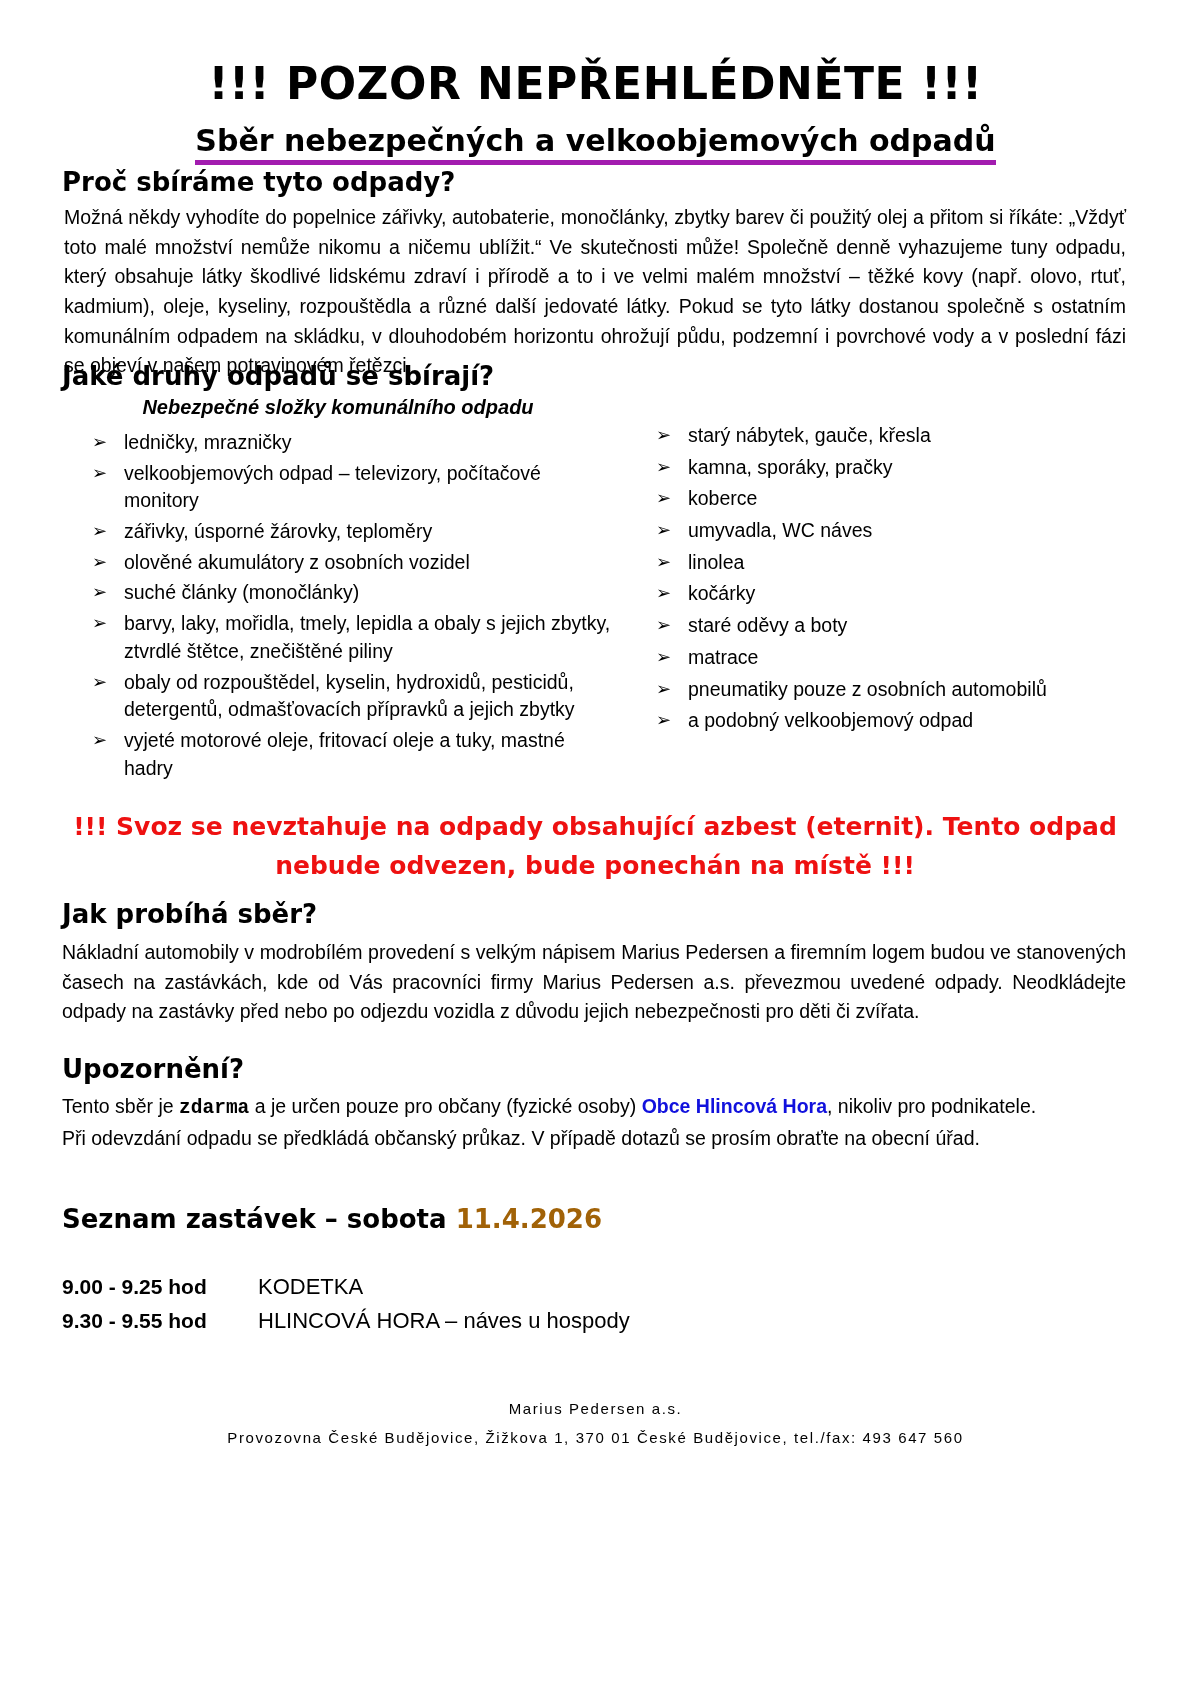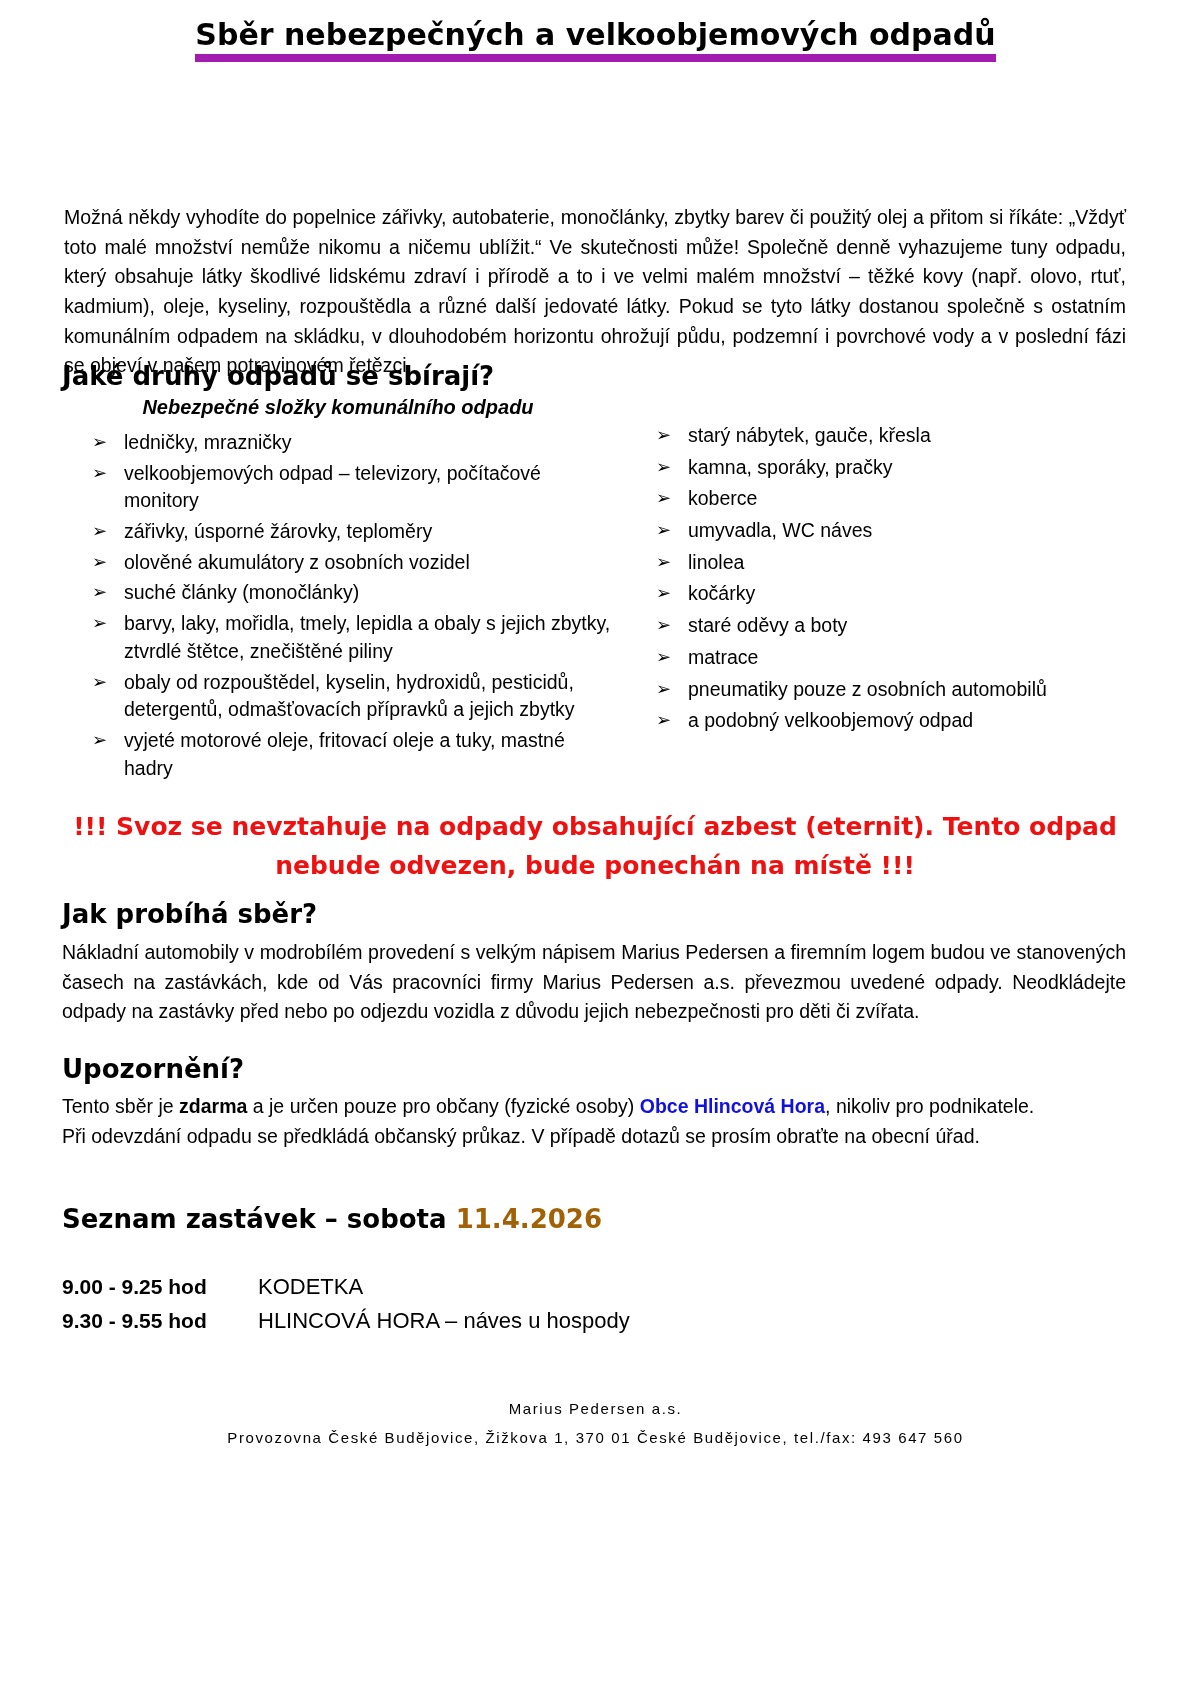"!!! POZOR NEPŘEHLÉDNĚTE !!!" h1.title-main { html: none -> <h1>!!! POZOR NEPŘEHLÉDNĚTE !!!</h1> }
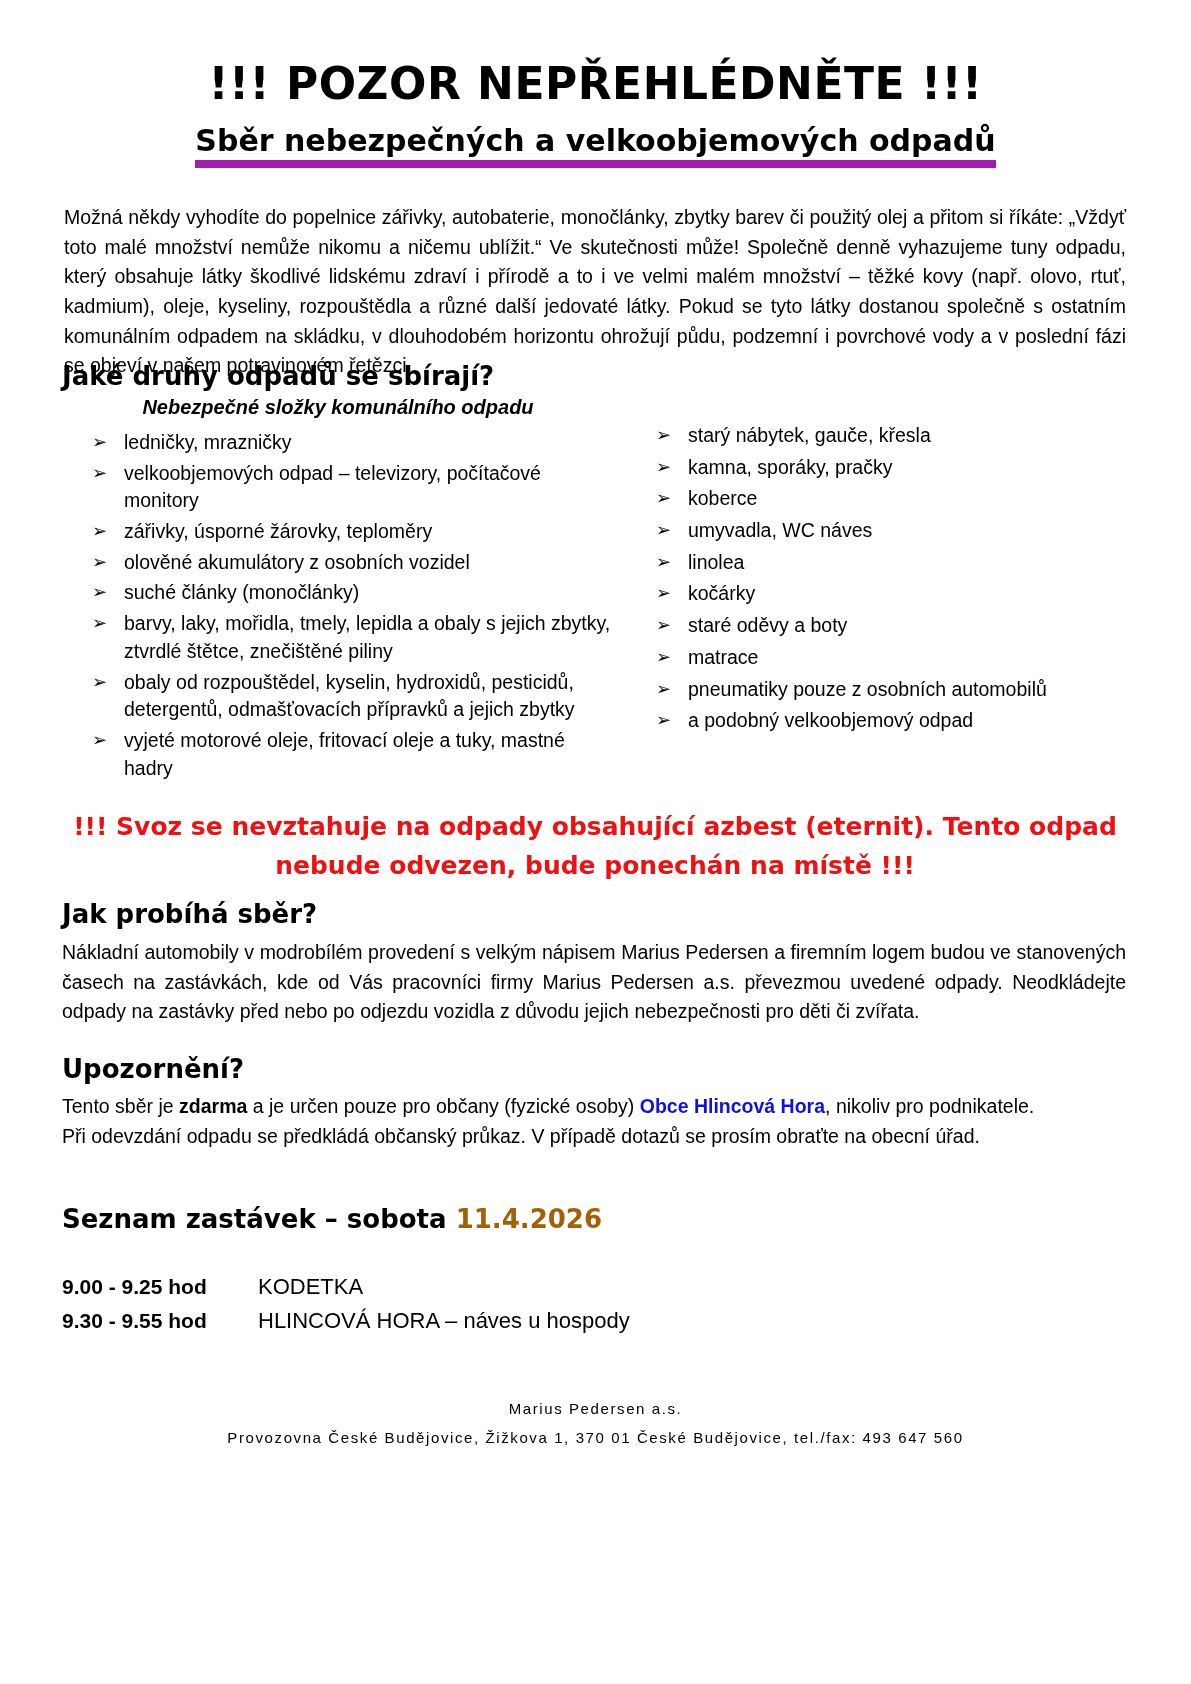"Sběr nebezpečných a velkoobjemových" .title-sub span { border-bottom: 8px solid #a21caf -> 5px solid #a21caf }
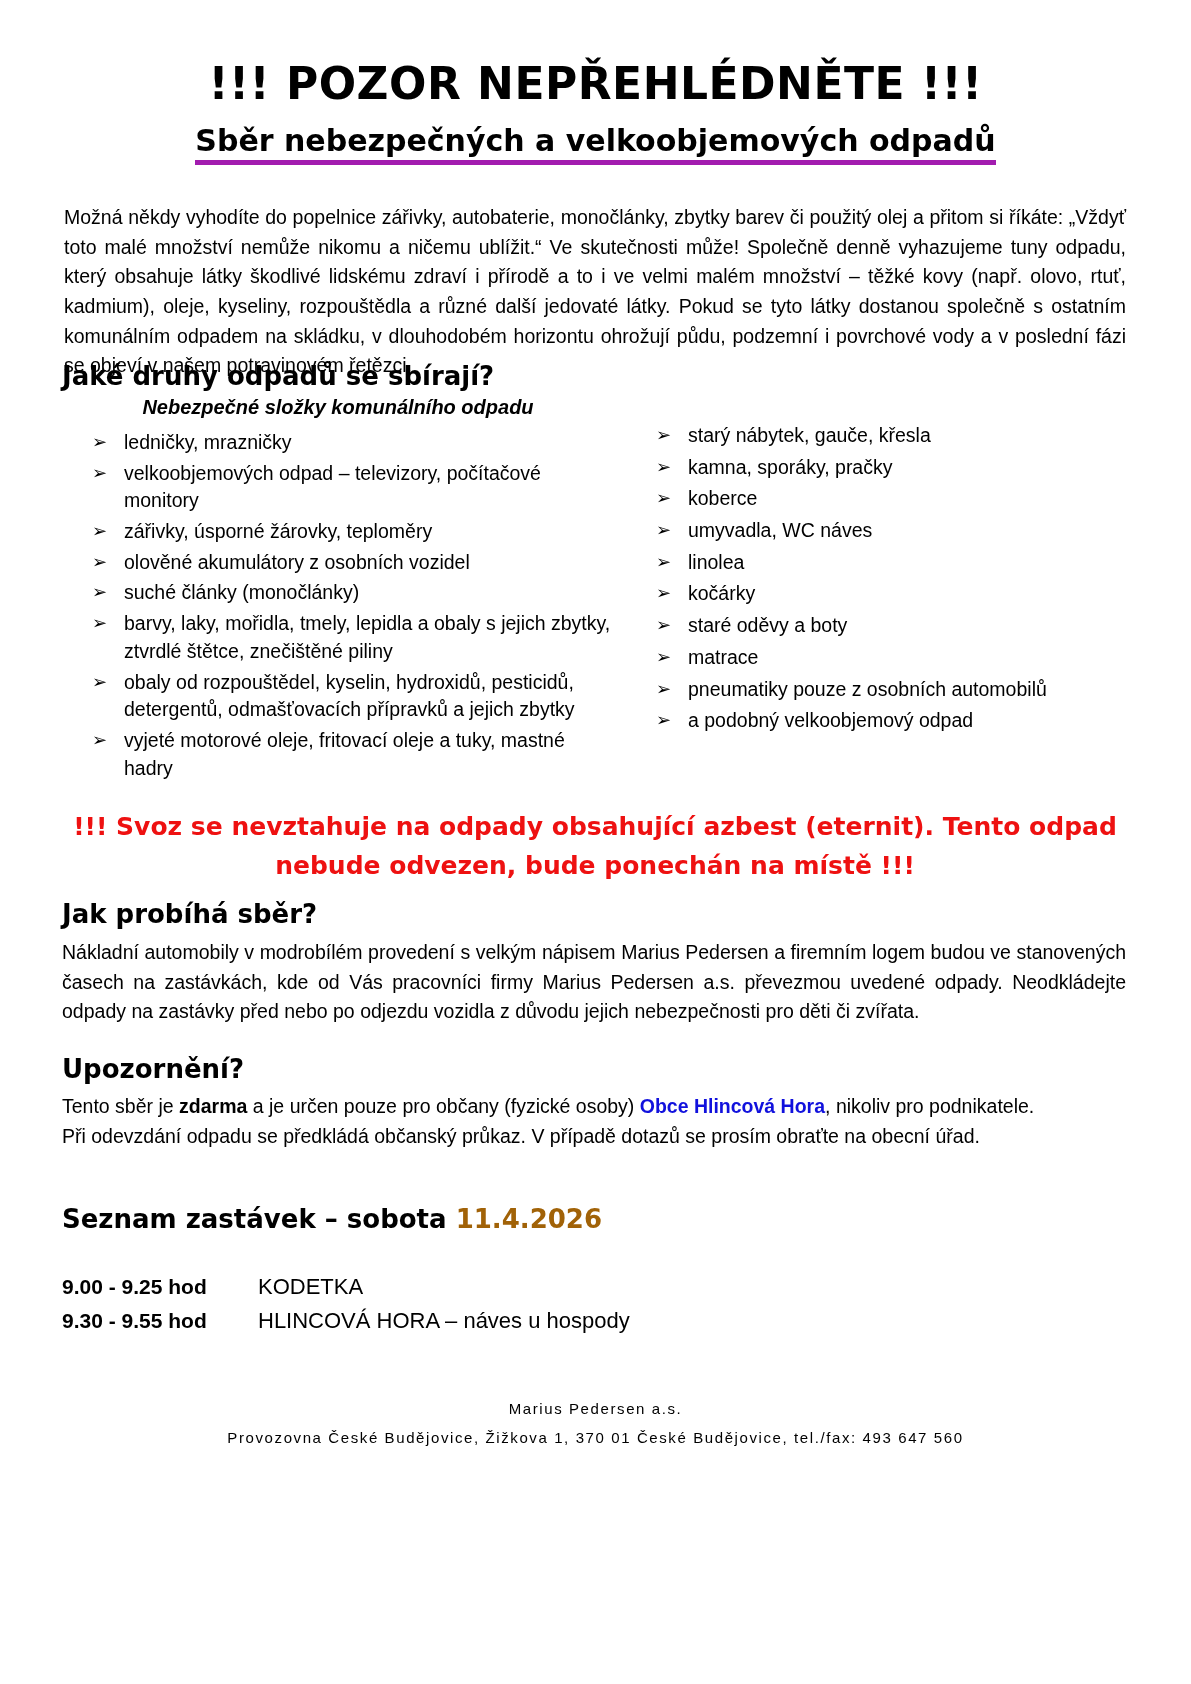"Proč sbíráme tyto odpady?" div.blk { html: none -> <div>Proč sbíráme tyto odpady?</div> }
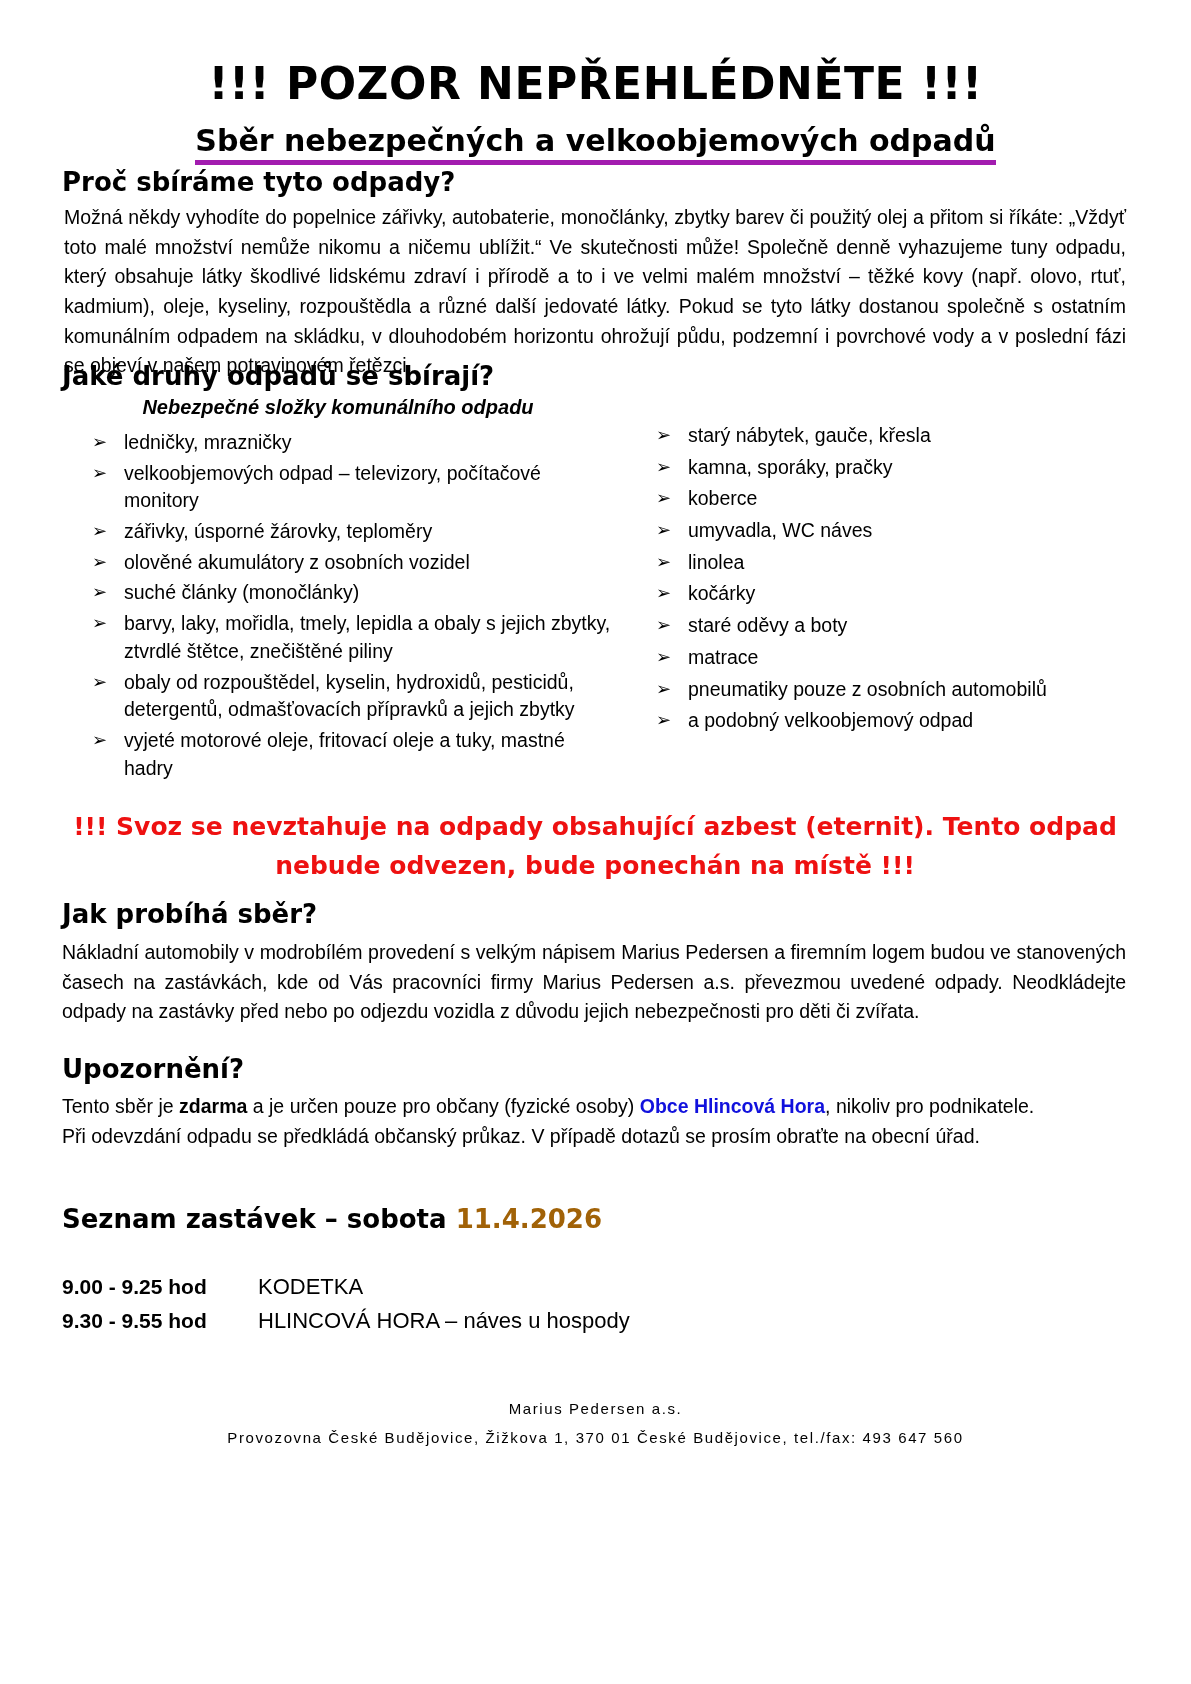"zdarma" .bold { font-family: none -> Liberation Mono, monospace }
